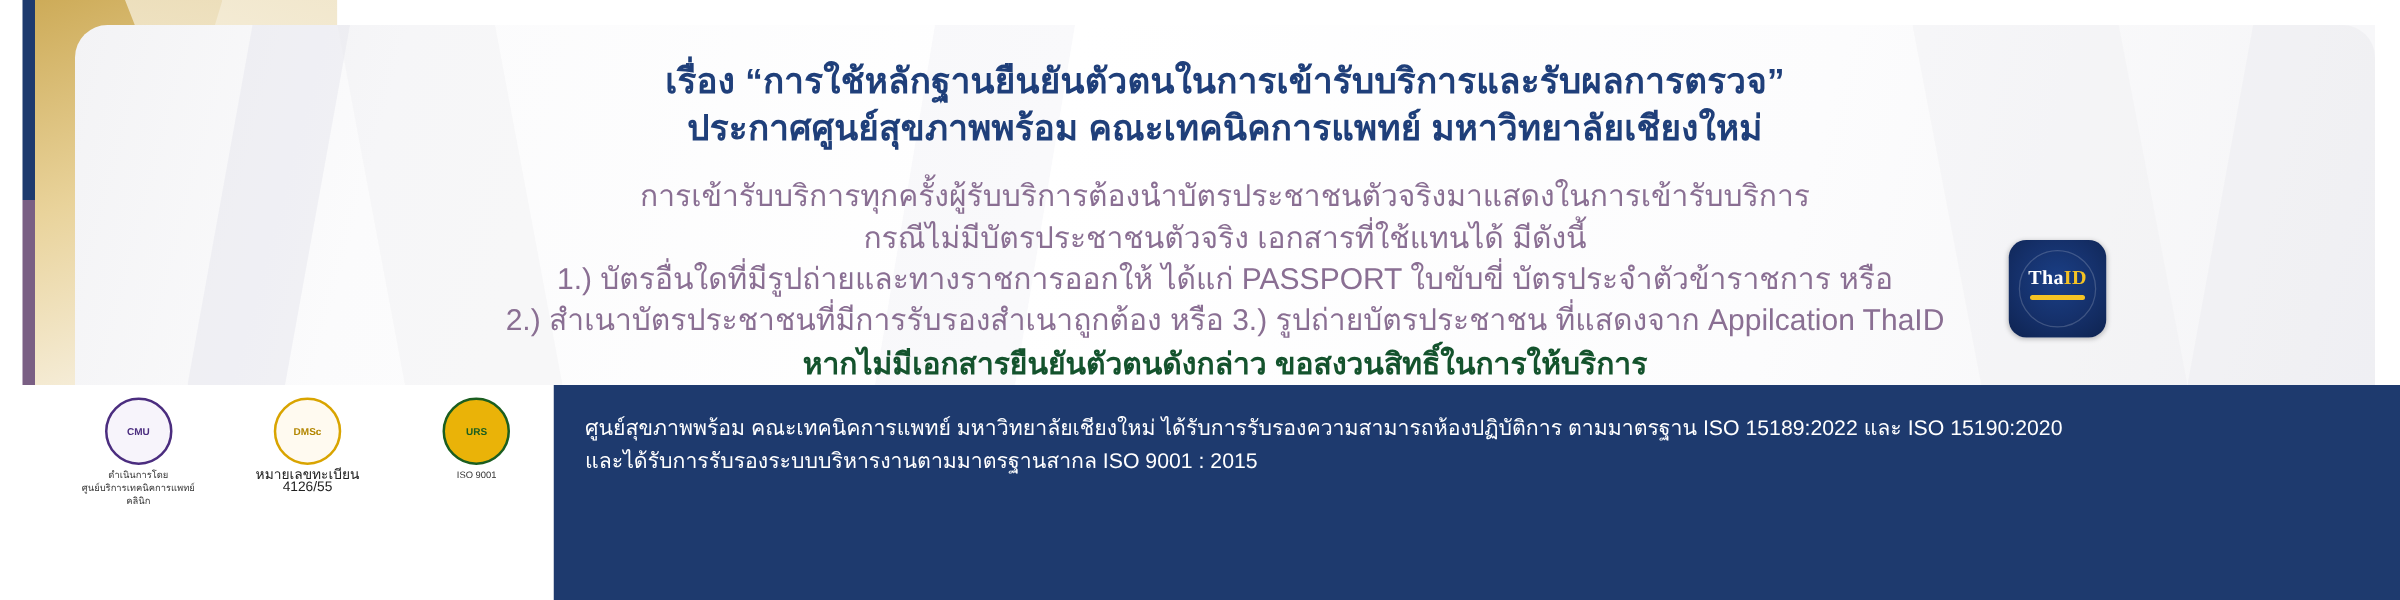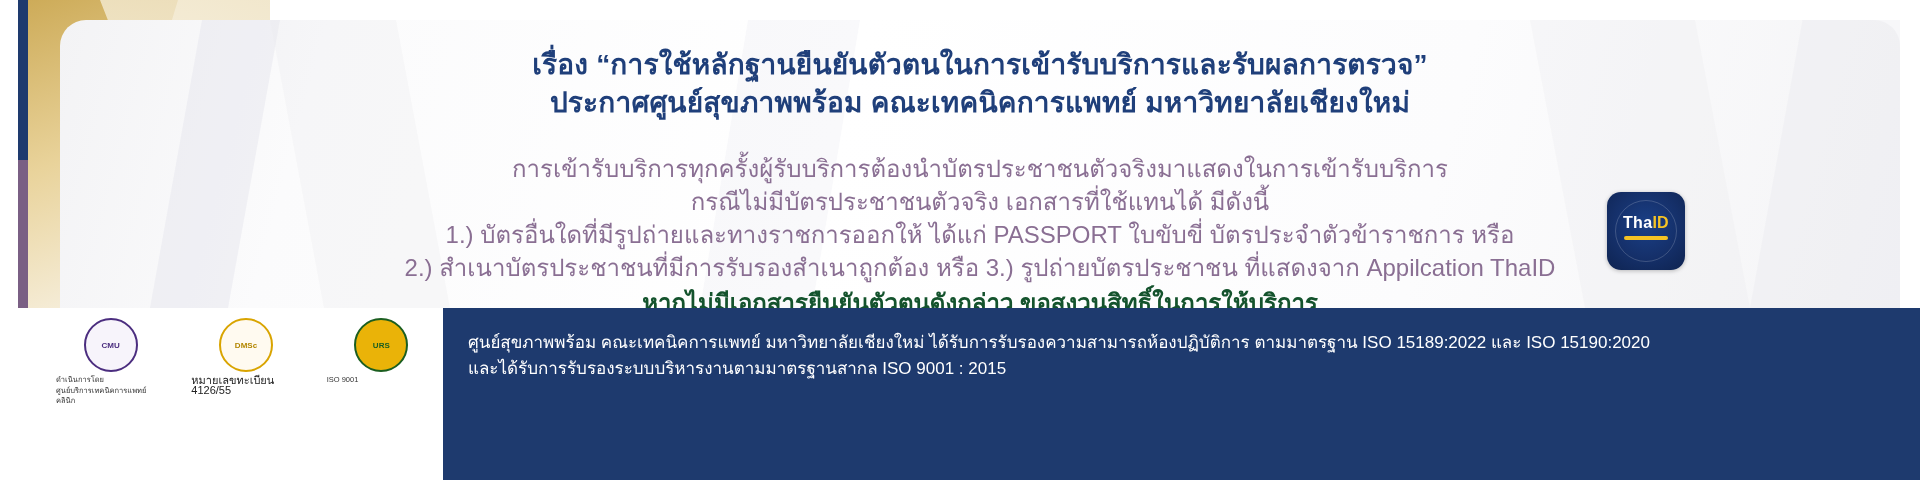"การเข้ารับบริการทุกครั้งผู้รับบริการต้อง" .body-lines { margin-top: 30px -> 19px }
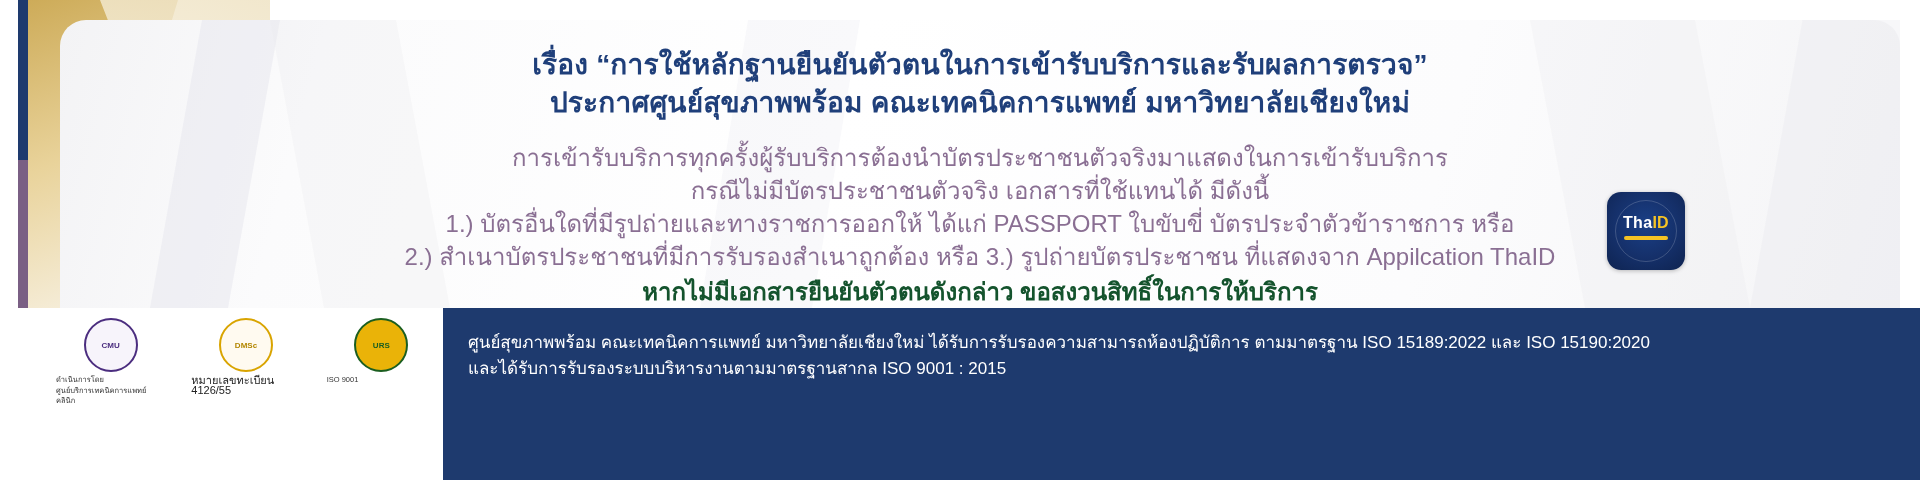"ThaID" .thaid { font-family: none -> Liberation Serif, serif }
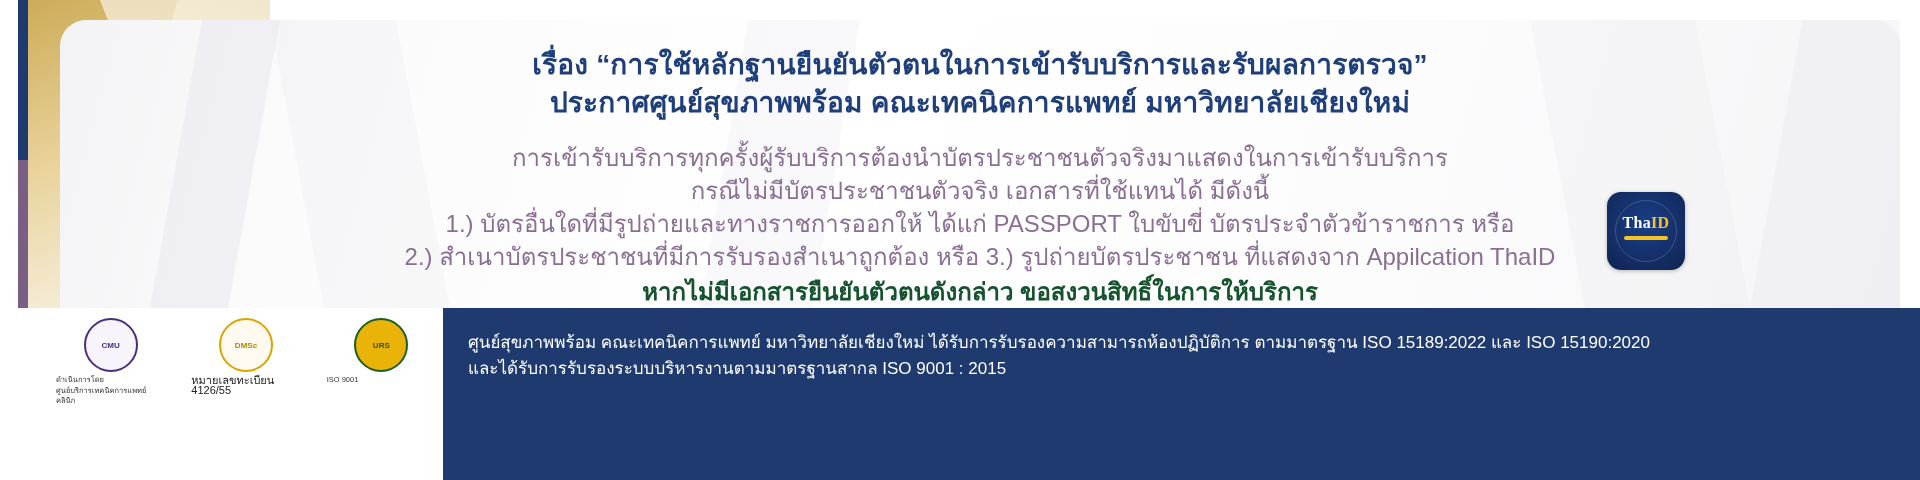"CMU" .logo-item { text-align: left -> center }
